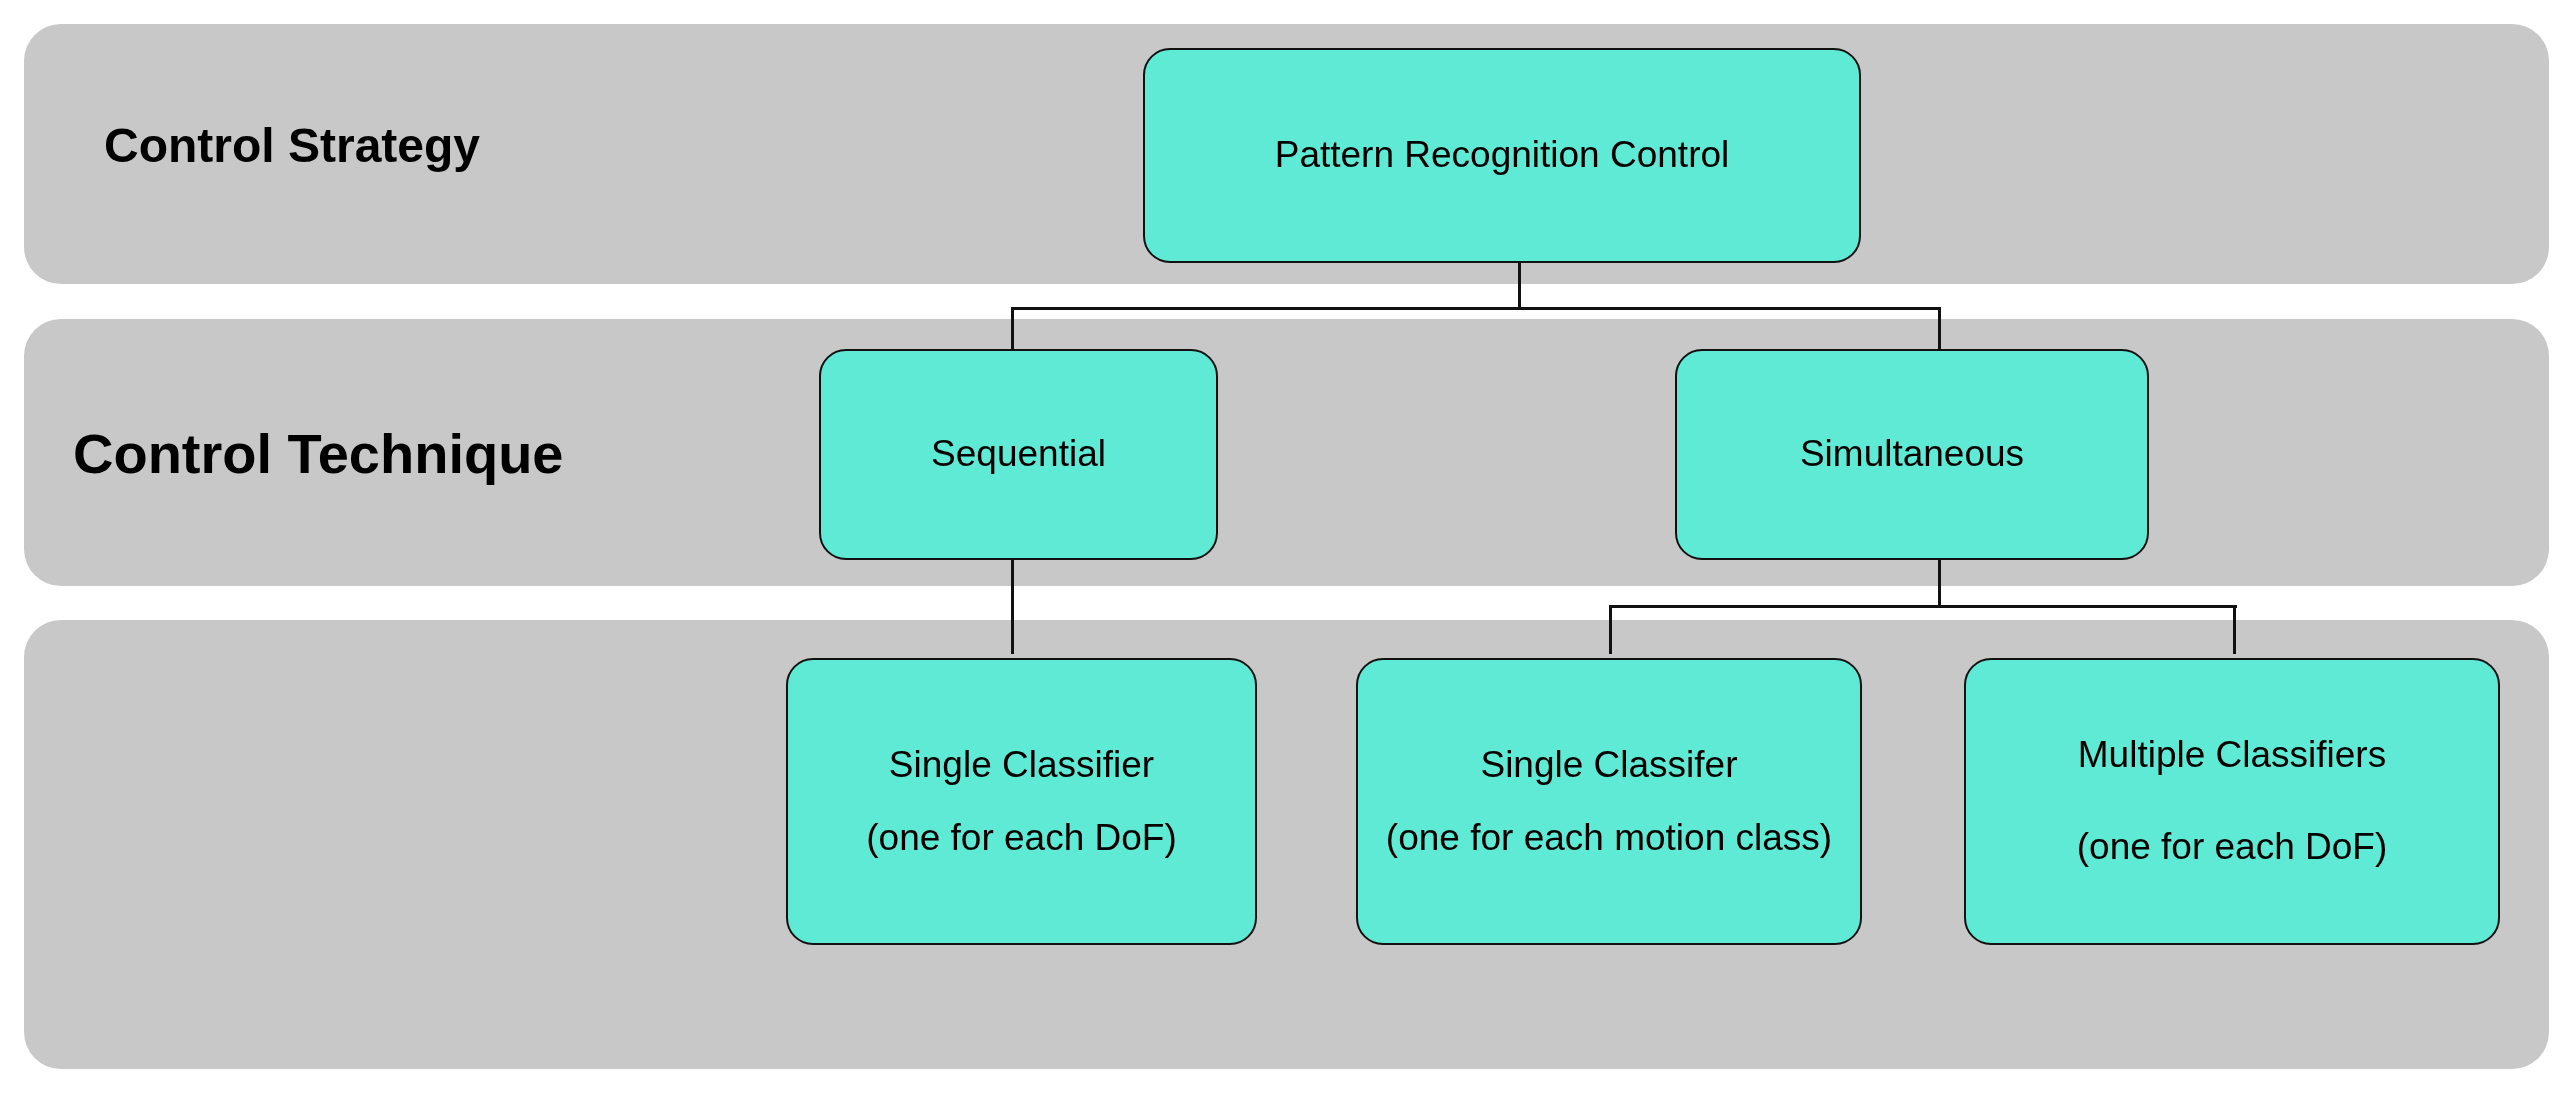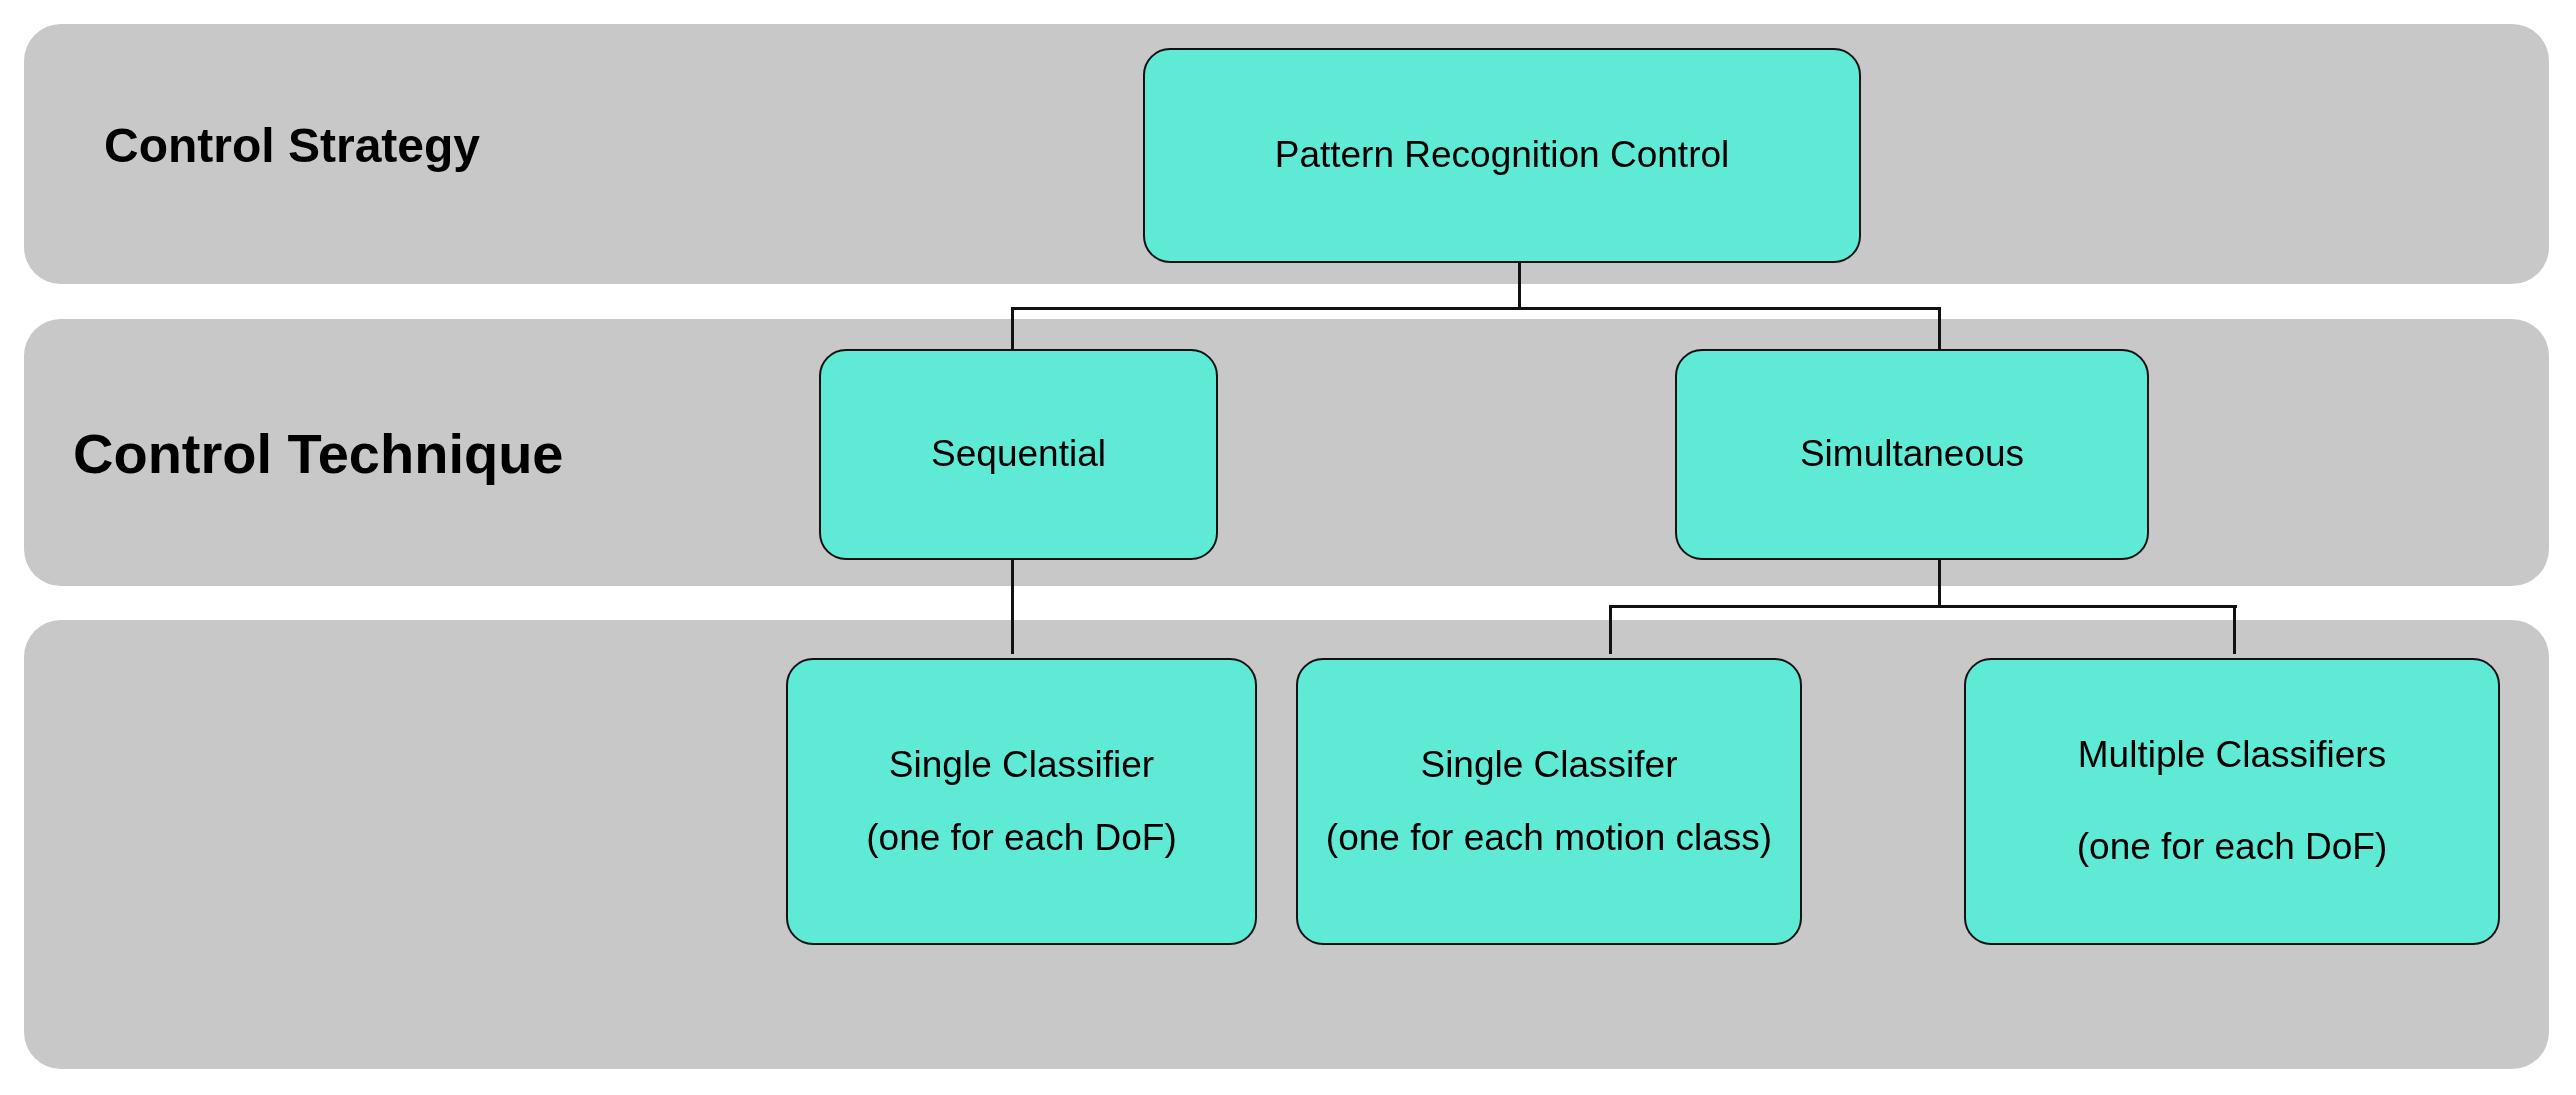"Single Classifer" div.node { left: 1296px -> 1356px }
